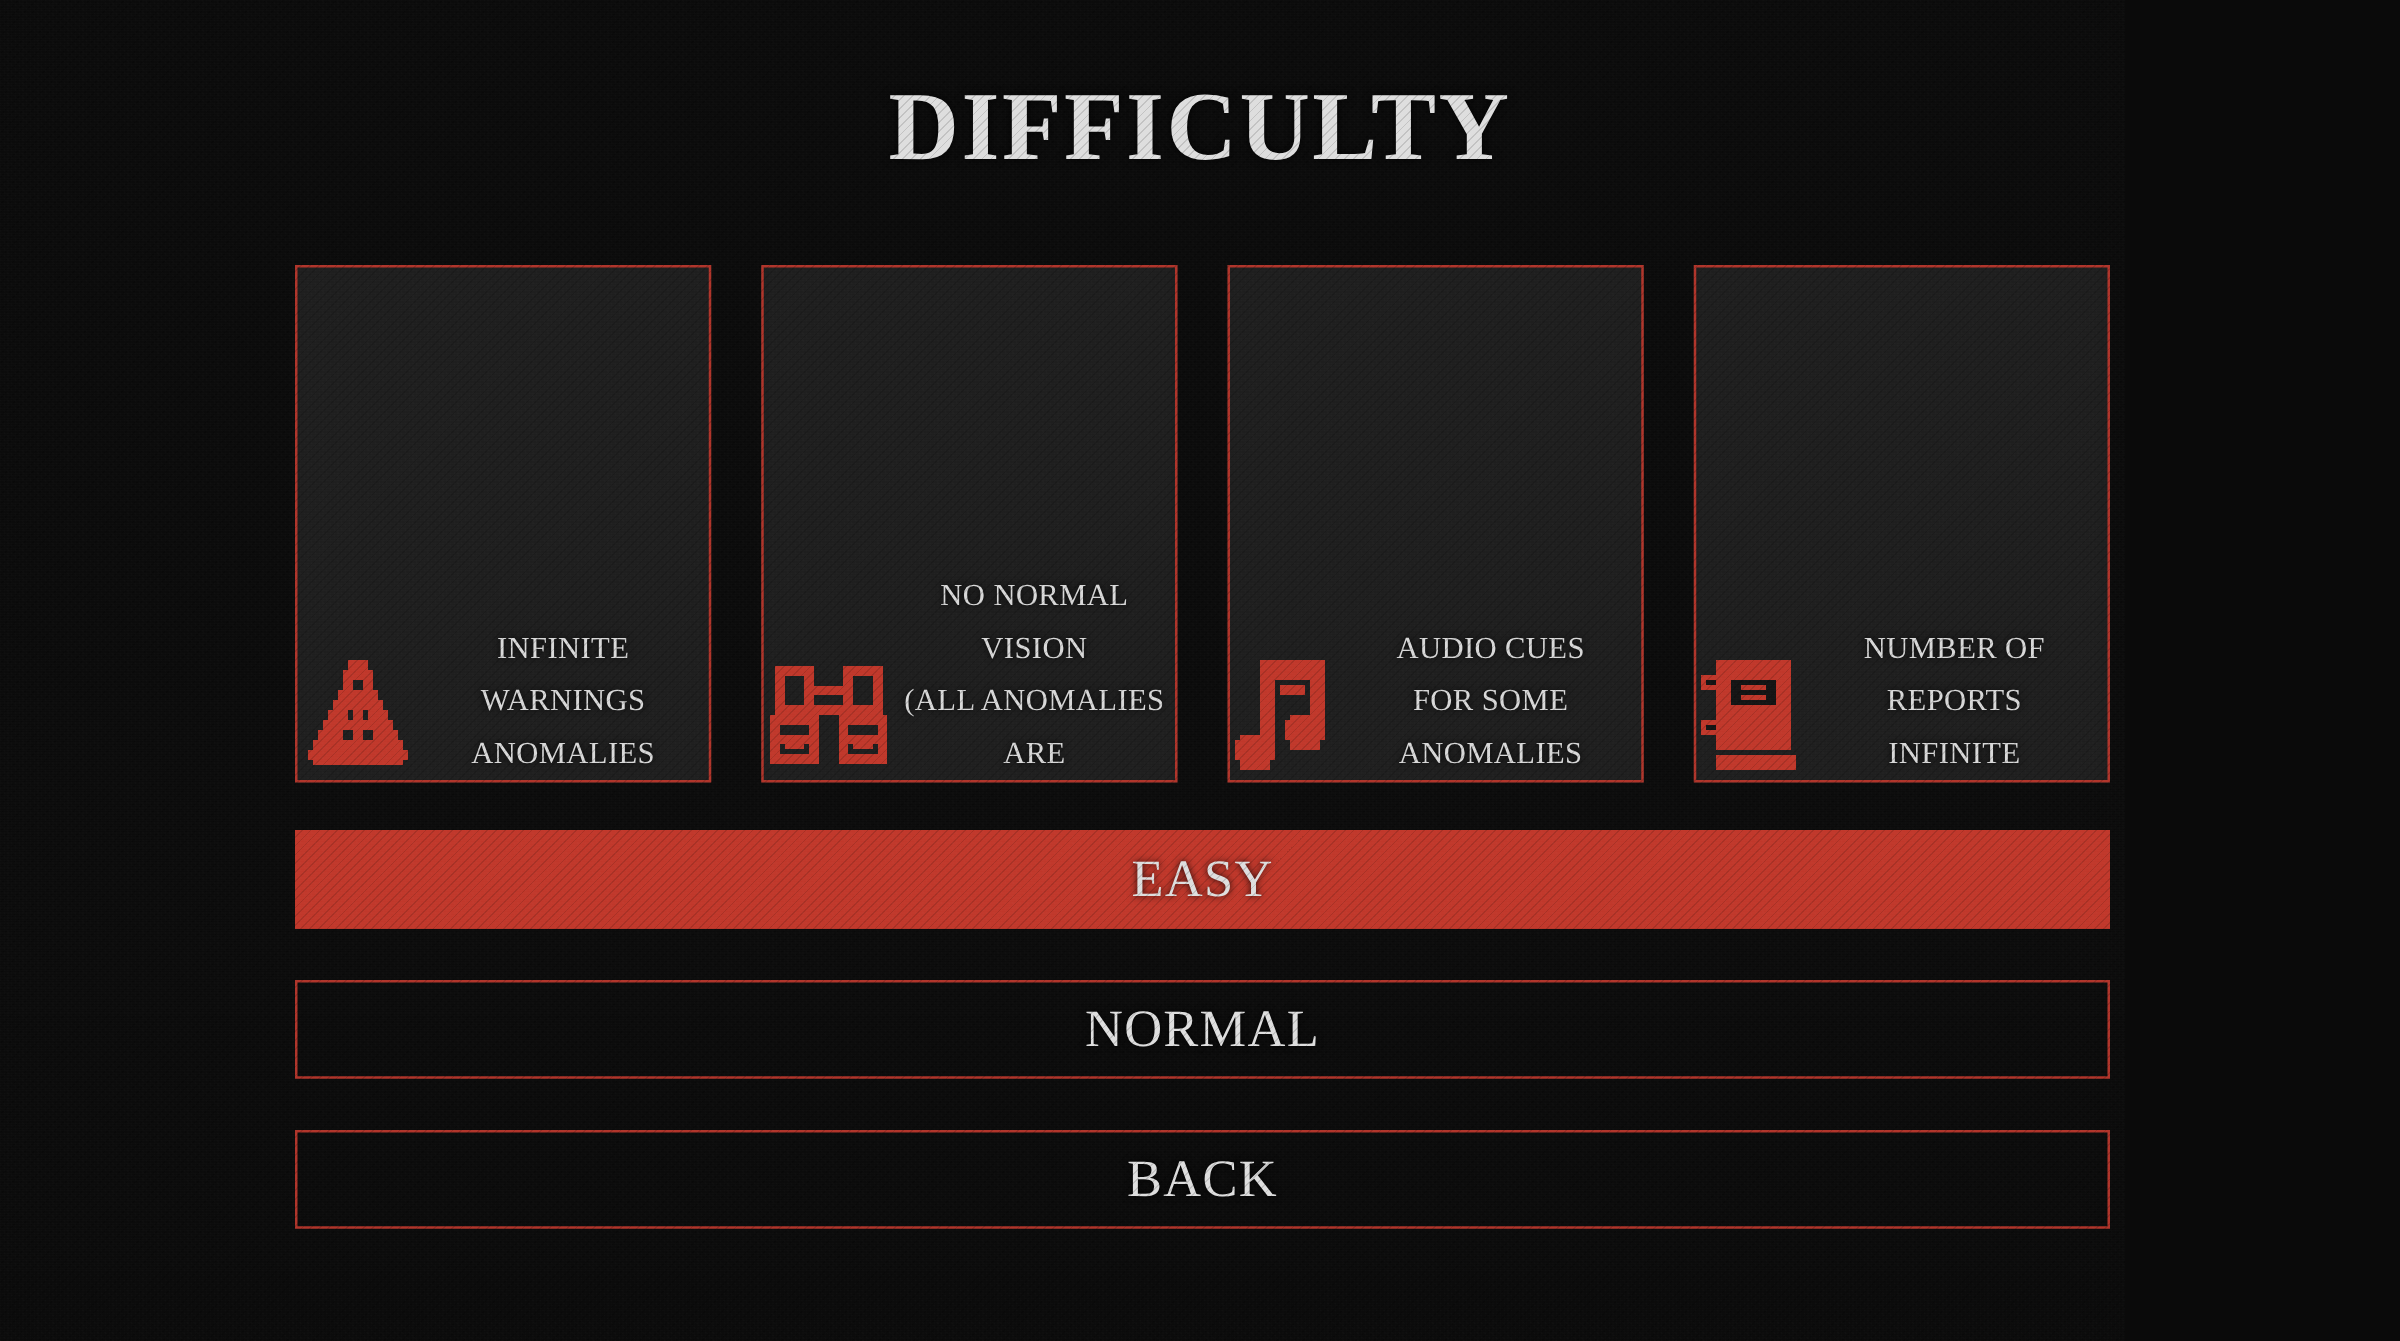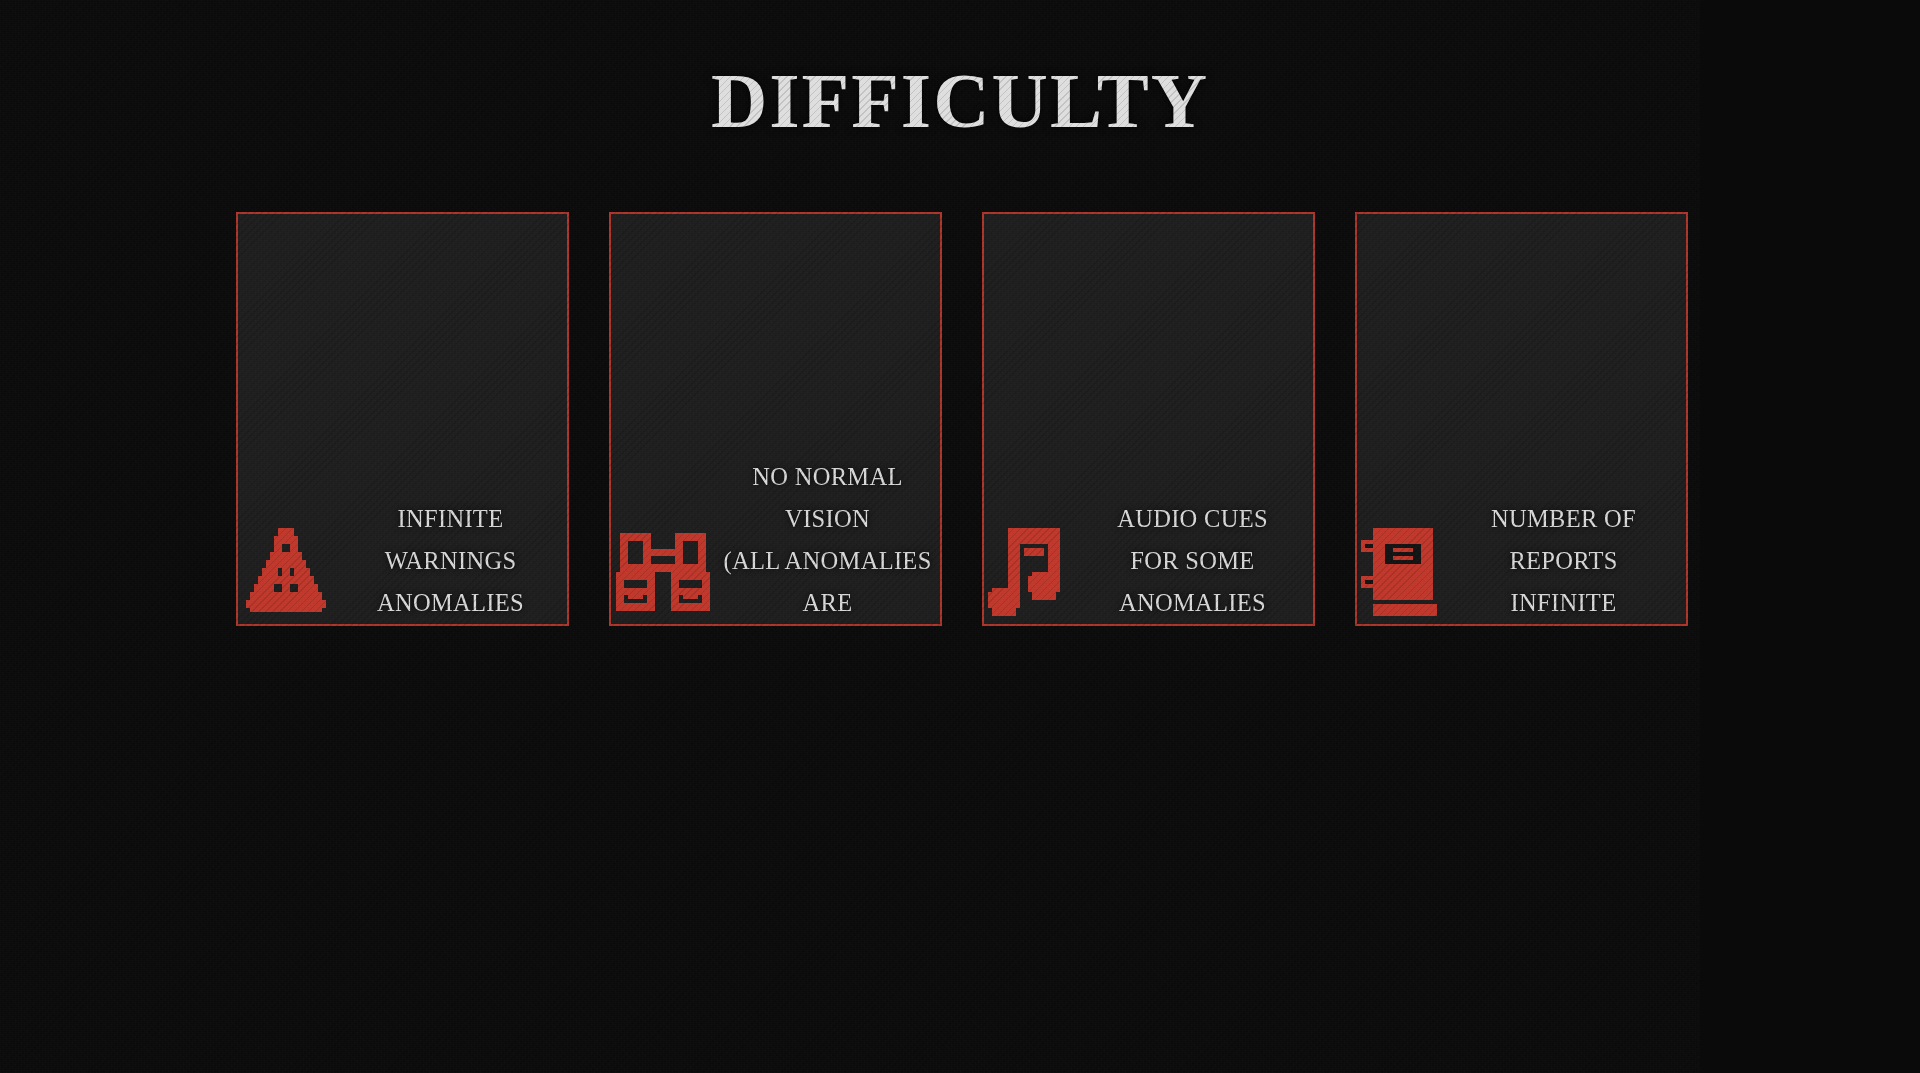"EASY" div { html: none -> <div> <div> <span>EASY</span> </div> <div> <span>NORMAL</span> </div> <div> <span>BACK</span> </div> </div> }
